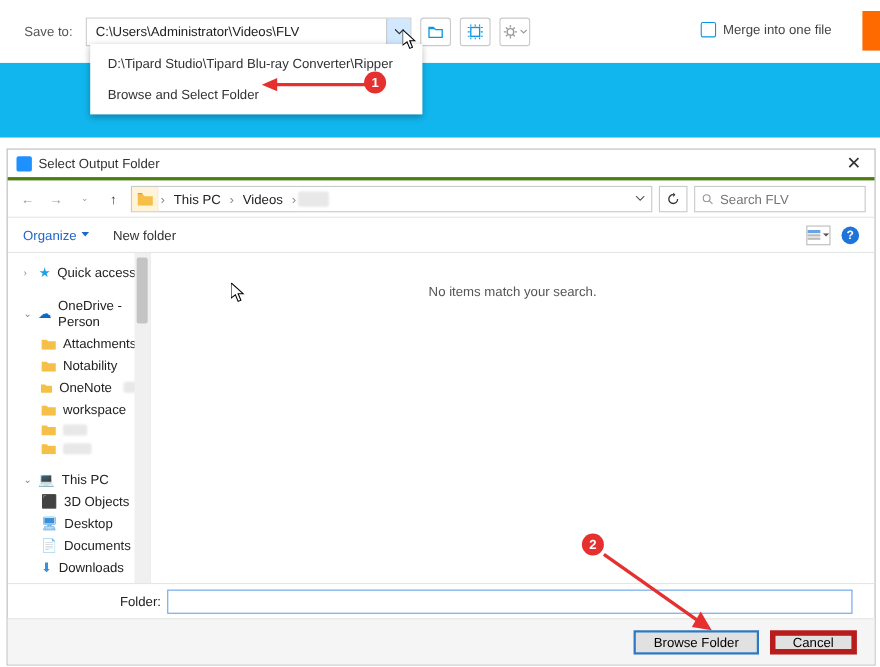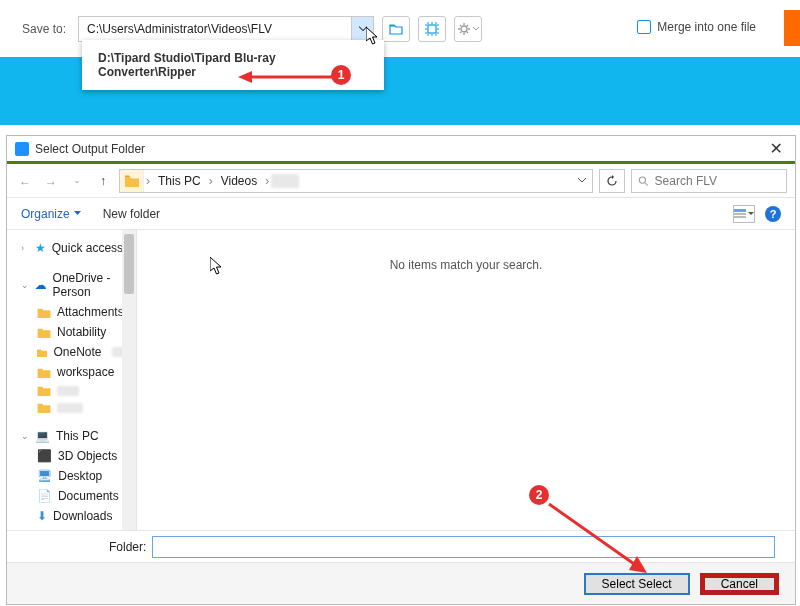"D:\Tipard Studio\Tipard Blu-ray" .path-droplist { font-weight: bold -> none }
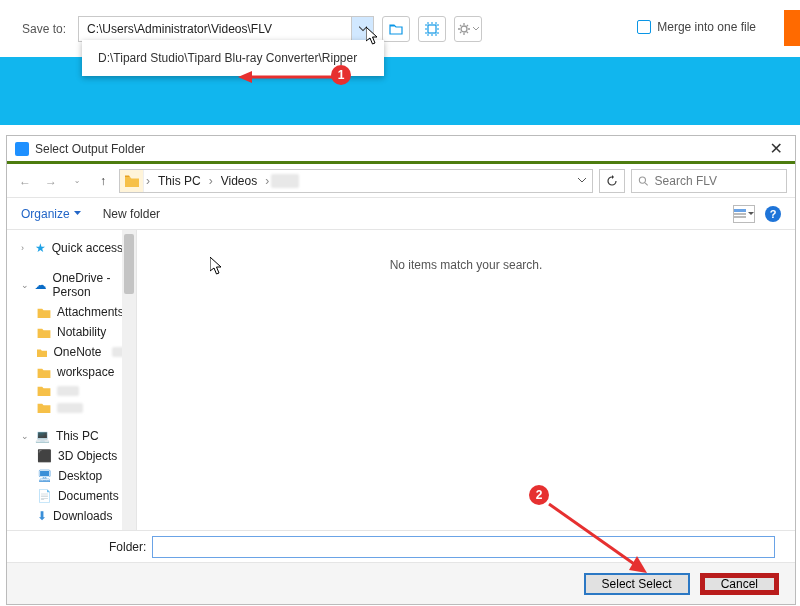"Browse and Select Folder" div.item { html: none -> <div>Browse and Select Folder</div> }
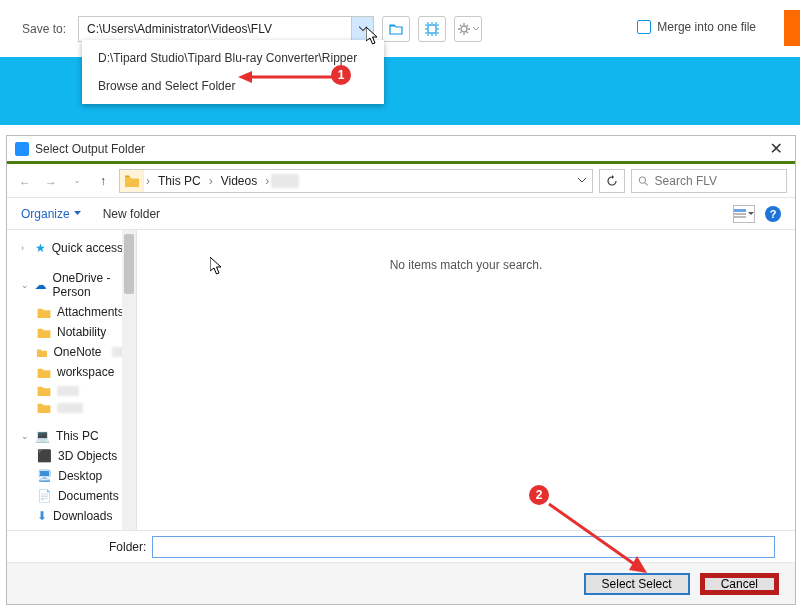"Select Select" button.btn { text: Select Select -> Browse Folder }
